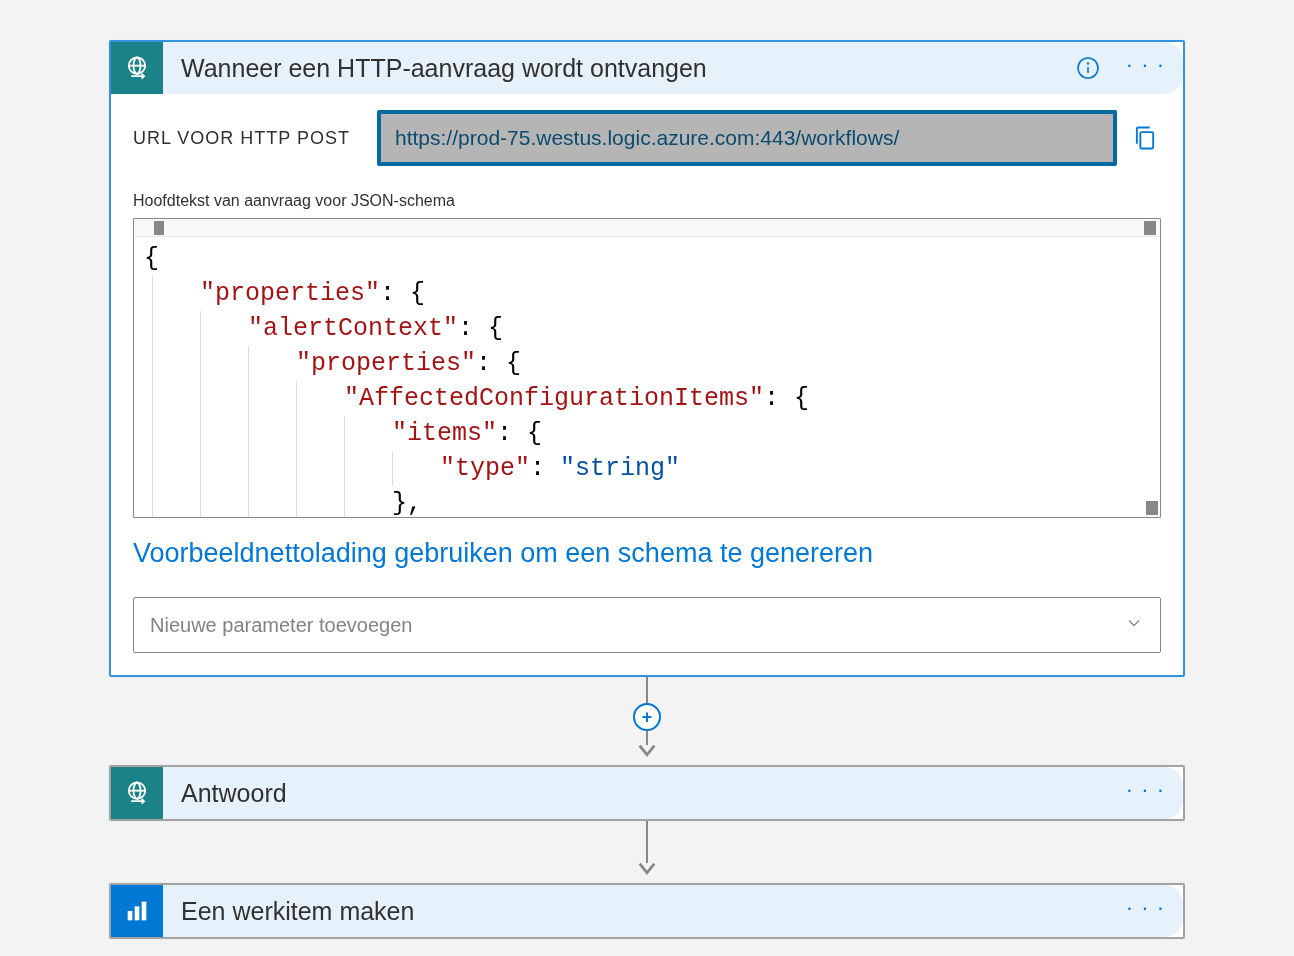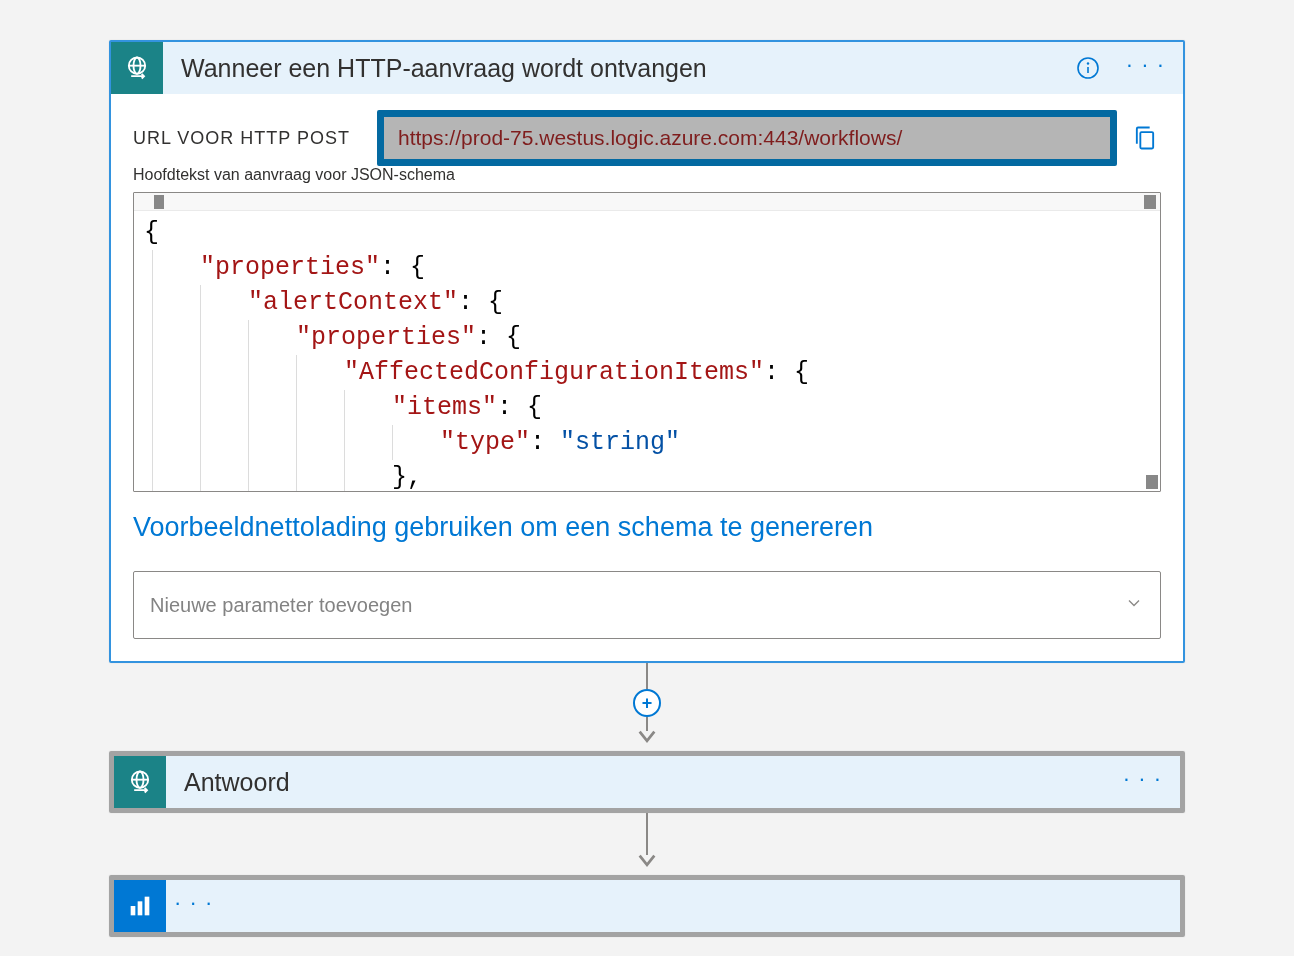"Wanneer een HTTP-aanvraag wordt" .card-header { border-radius: none -> 19px }
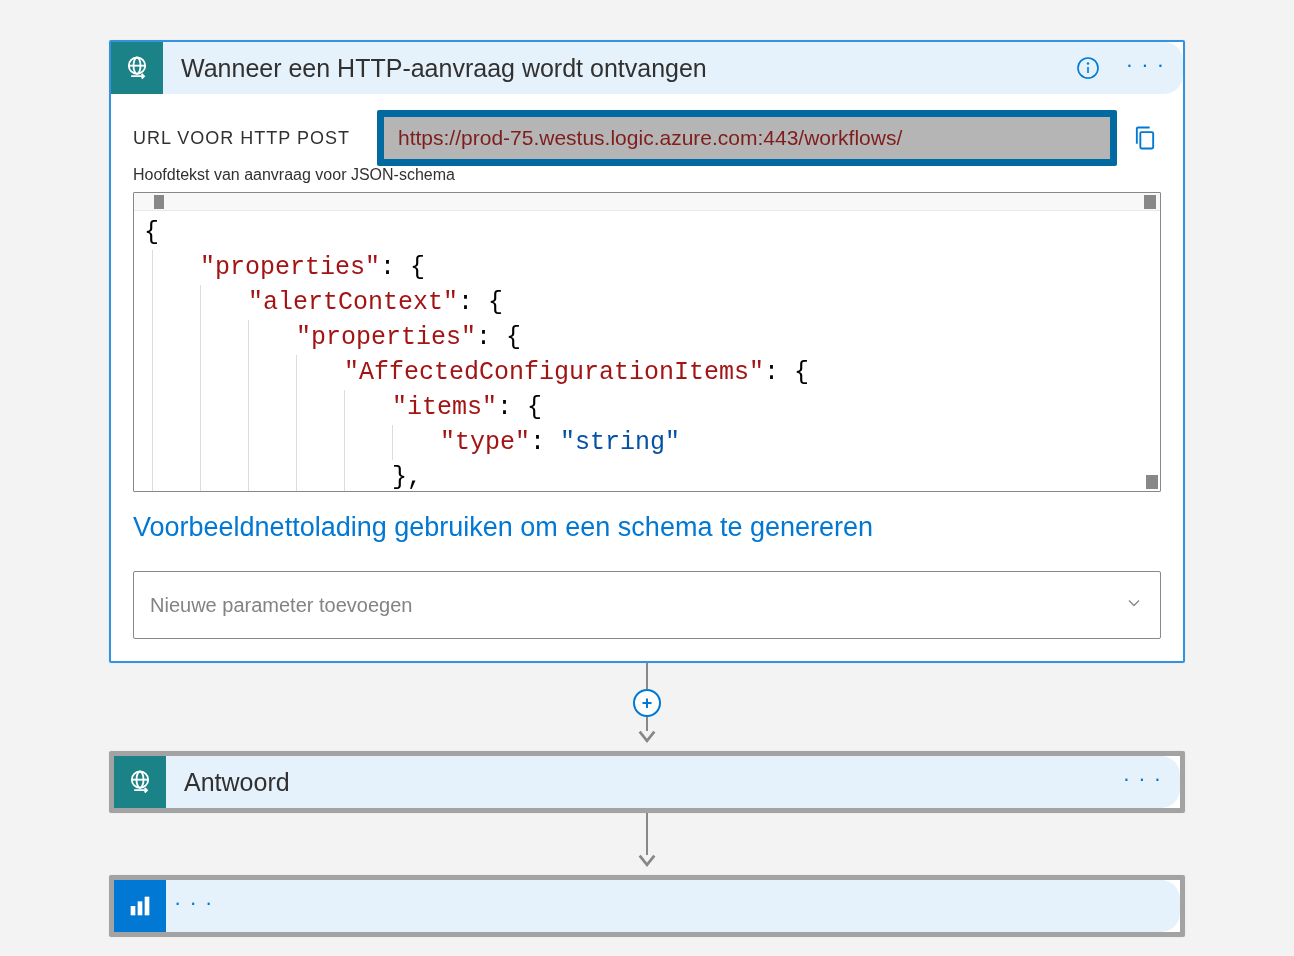"URL VOOR HTTP POST" .row-url { margin-bottom: none -> 26px }
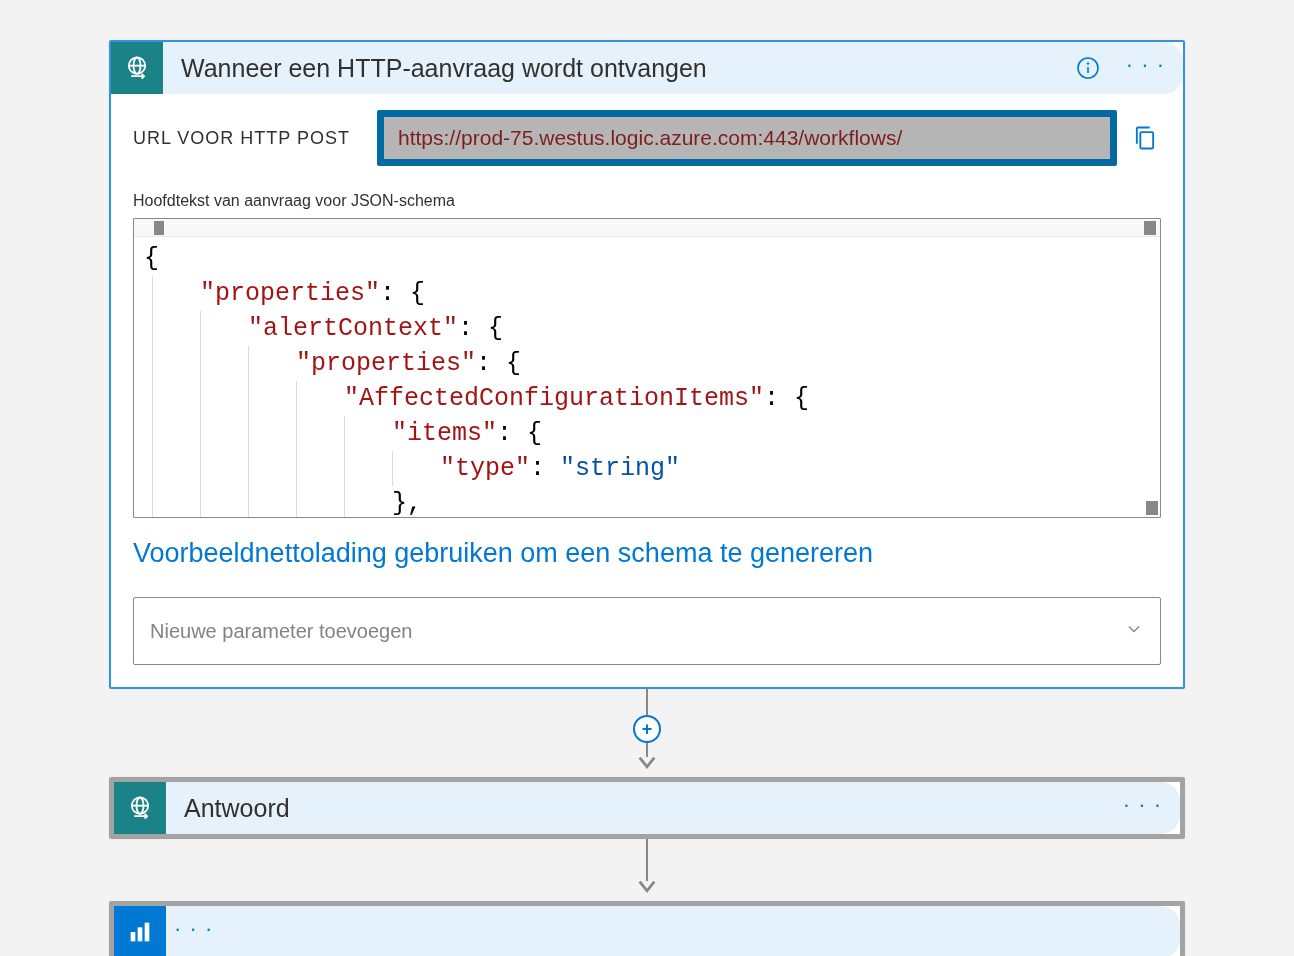"https://prod-75.westus.logic.azure.com:4" .url-box { border: 7px solid #0369a1 -> 4px solid #0369a1; color: #7f1d1d -> #0c4a6e }
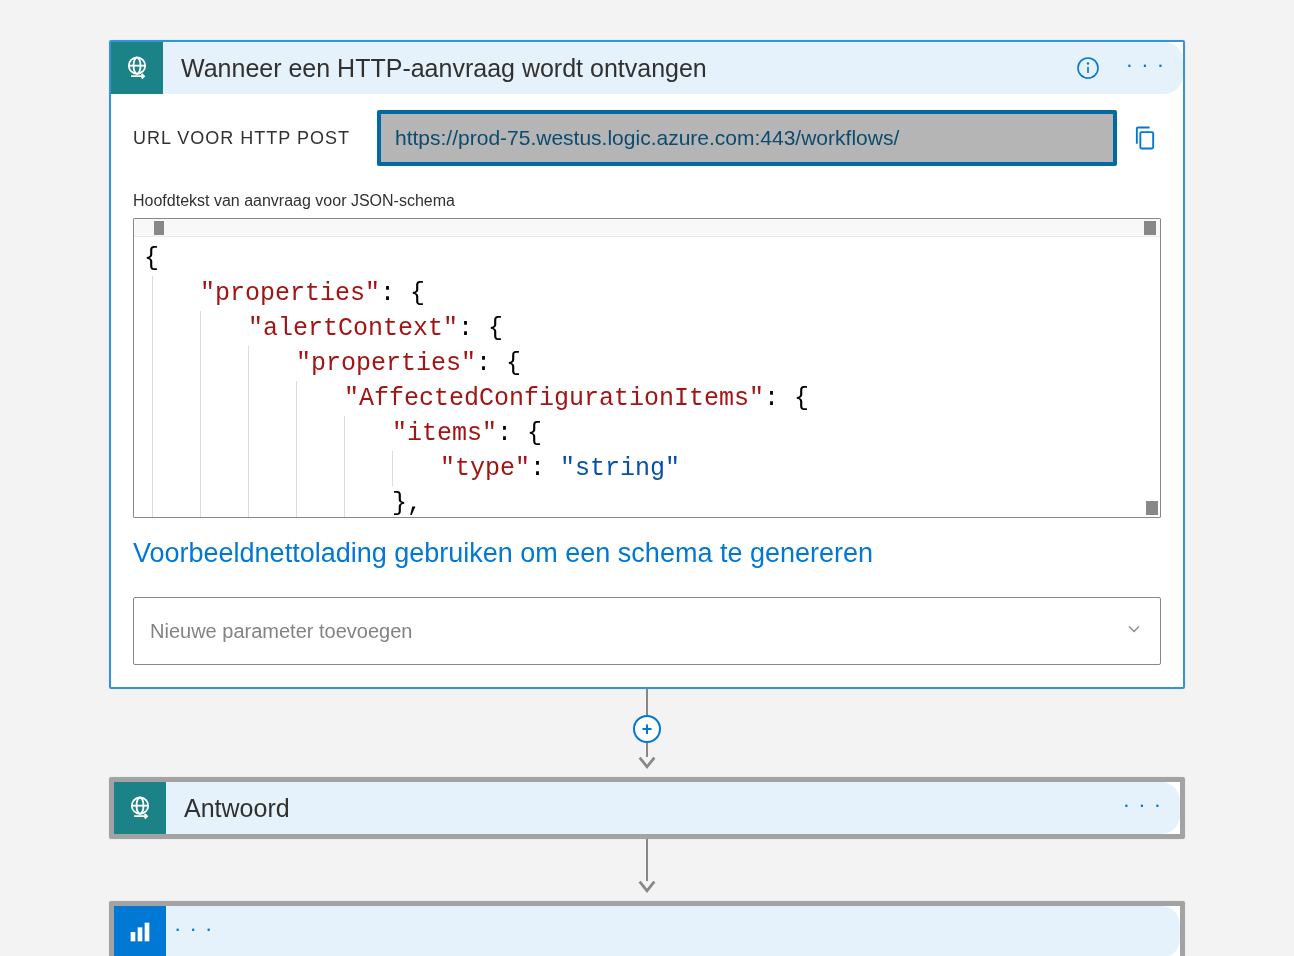"Nieuwe parameter toevoegen" .add-param { height: 68px -> 56px }
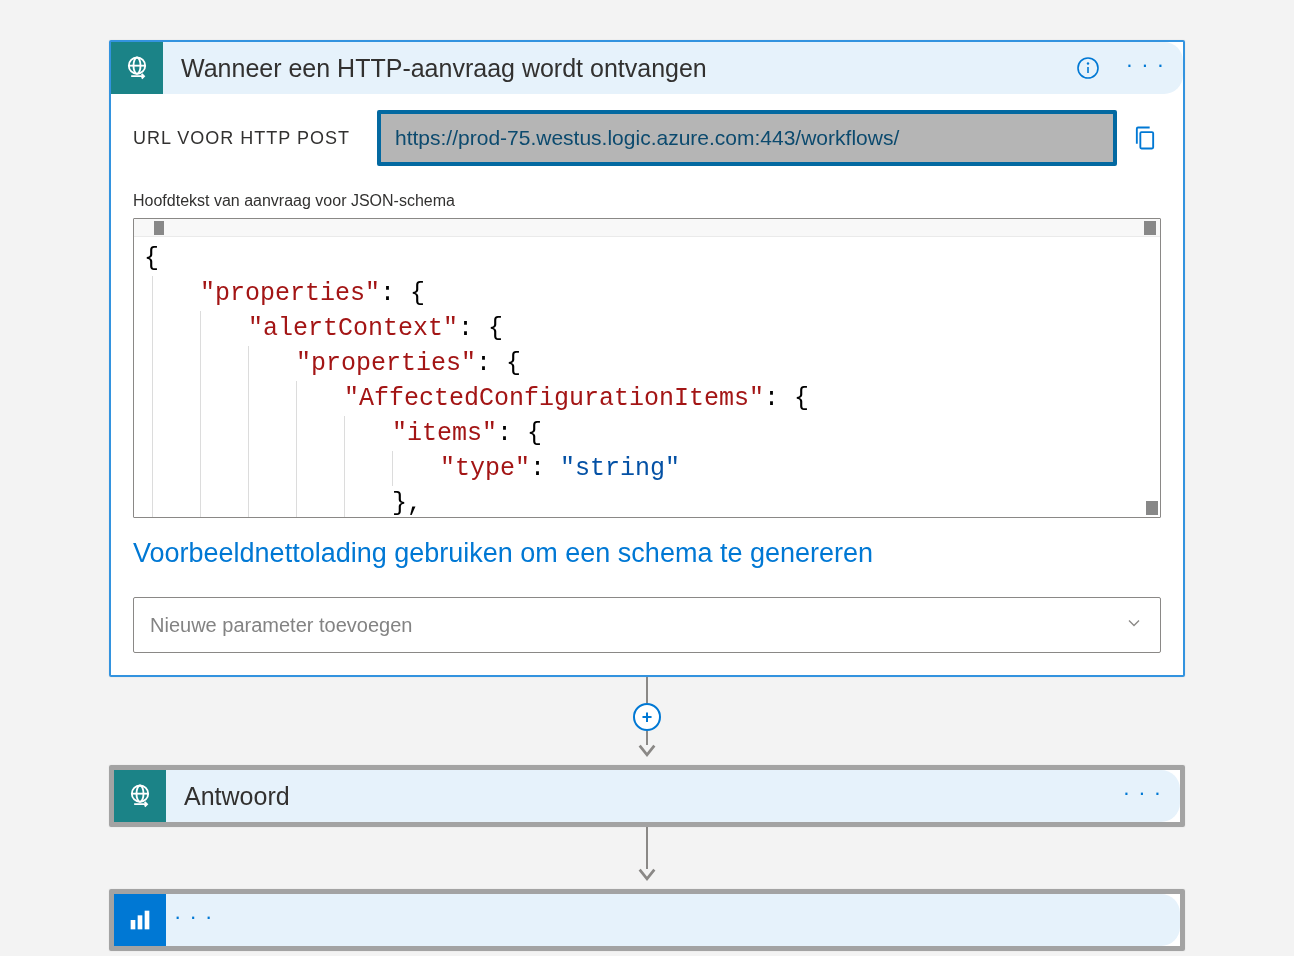"Antwoord" .card.collapsed { border: 5px solid #a3a3a3 -> 2px solid #a3a3a3 }
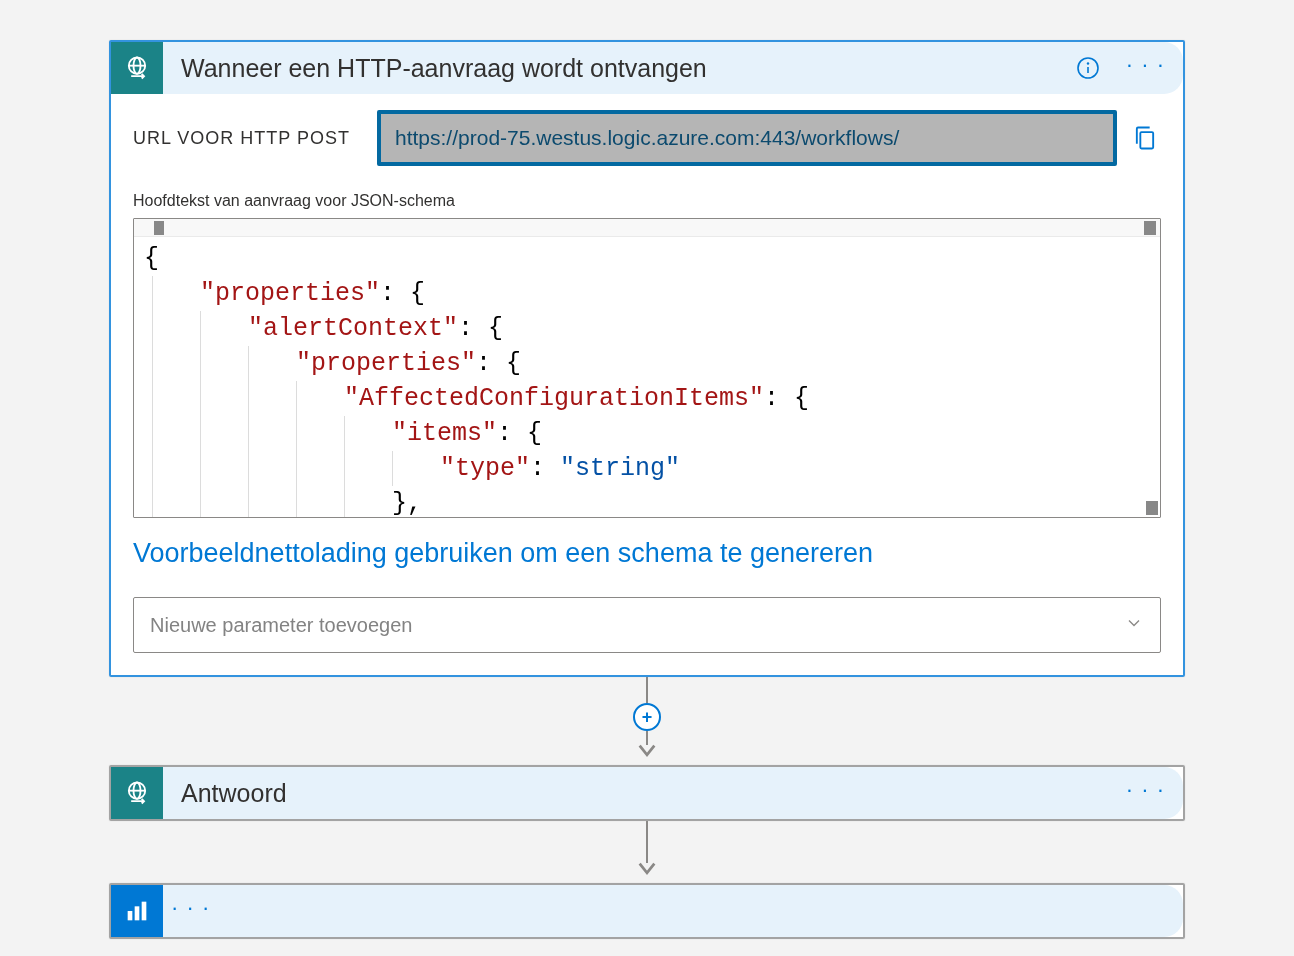"Een werkitem maken" div.title { html: none -> <div>Een werkitem maken</div> }
